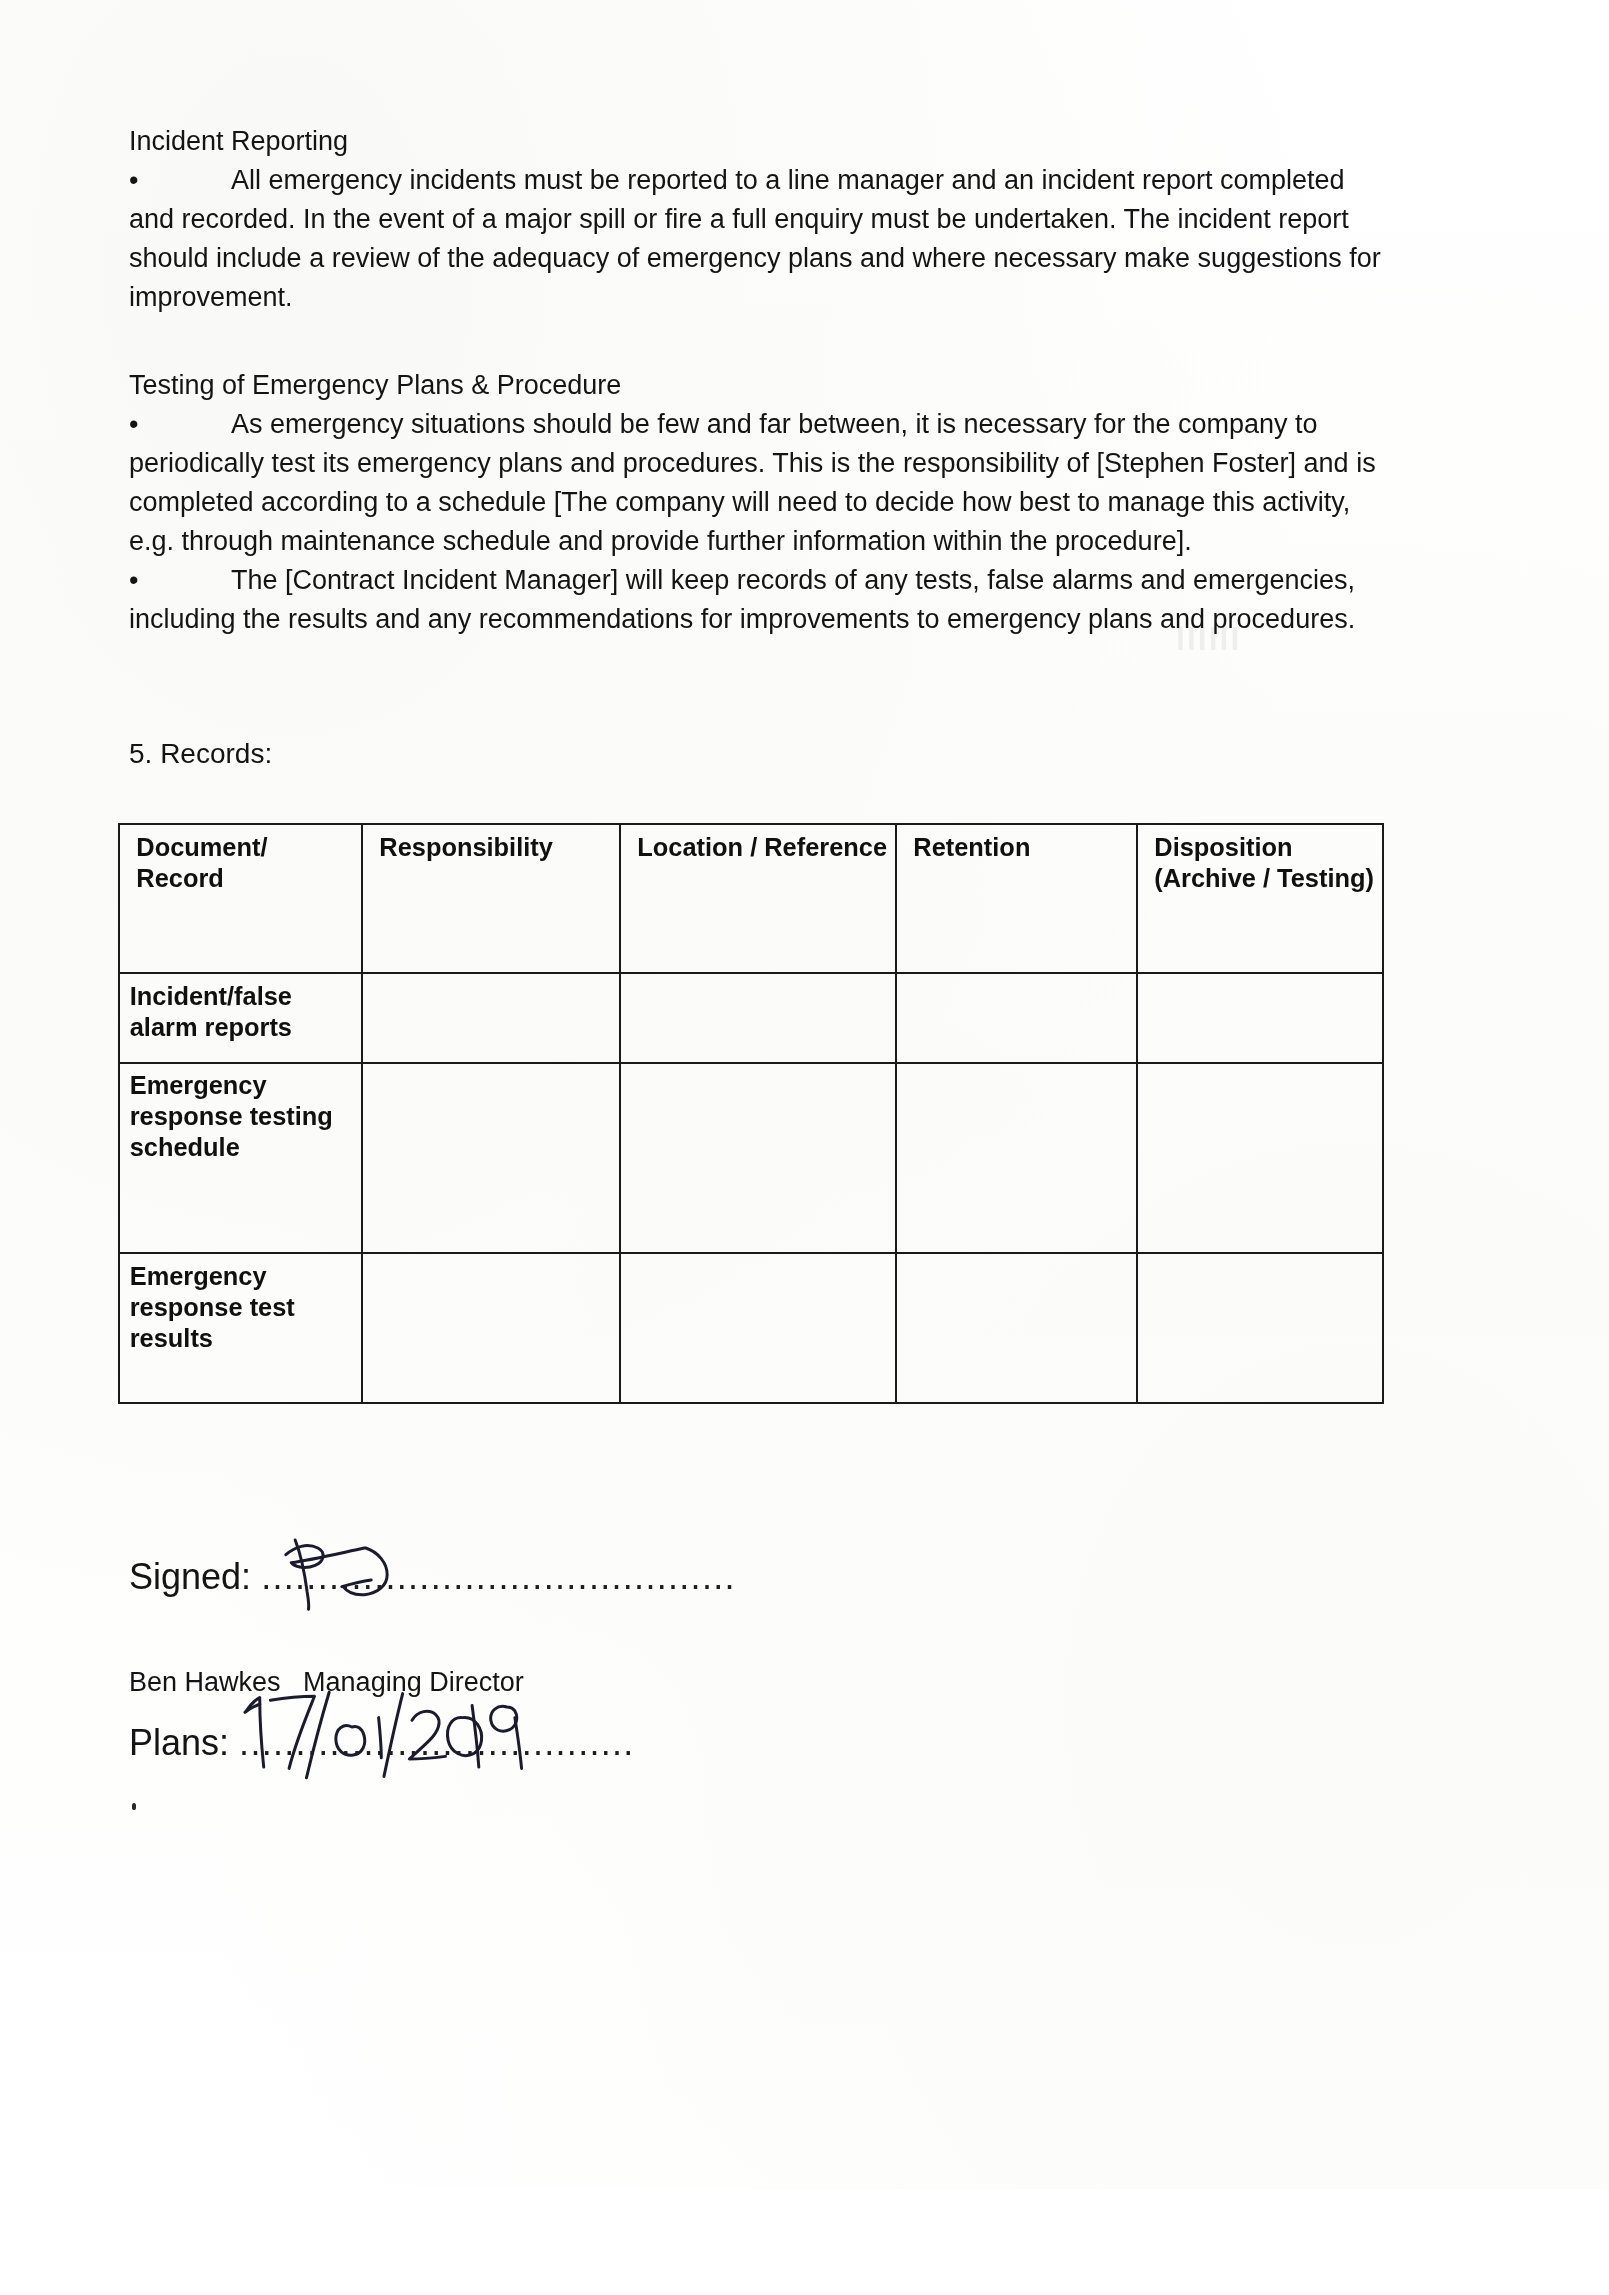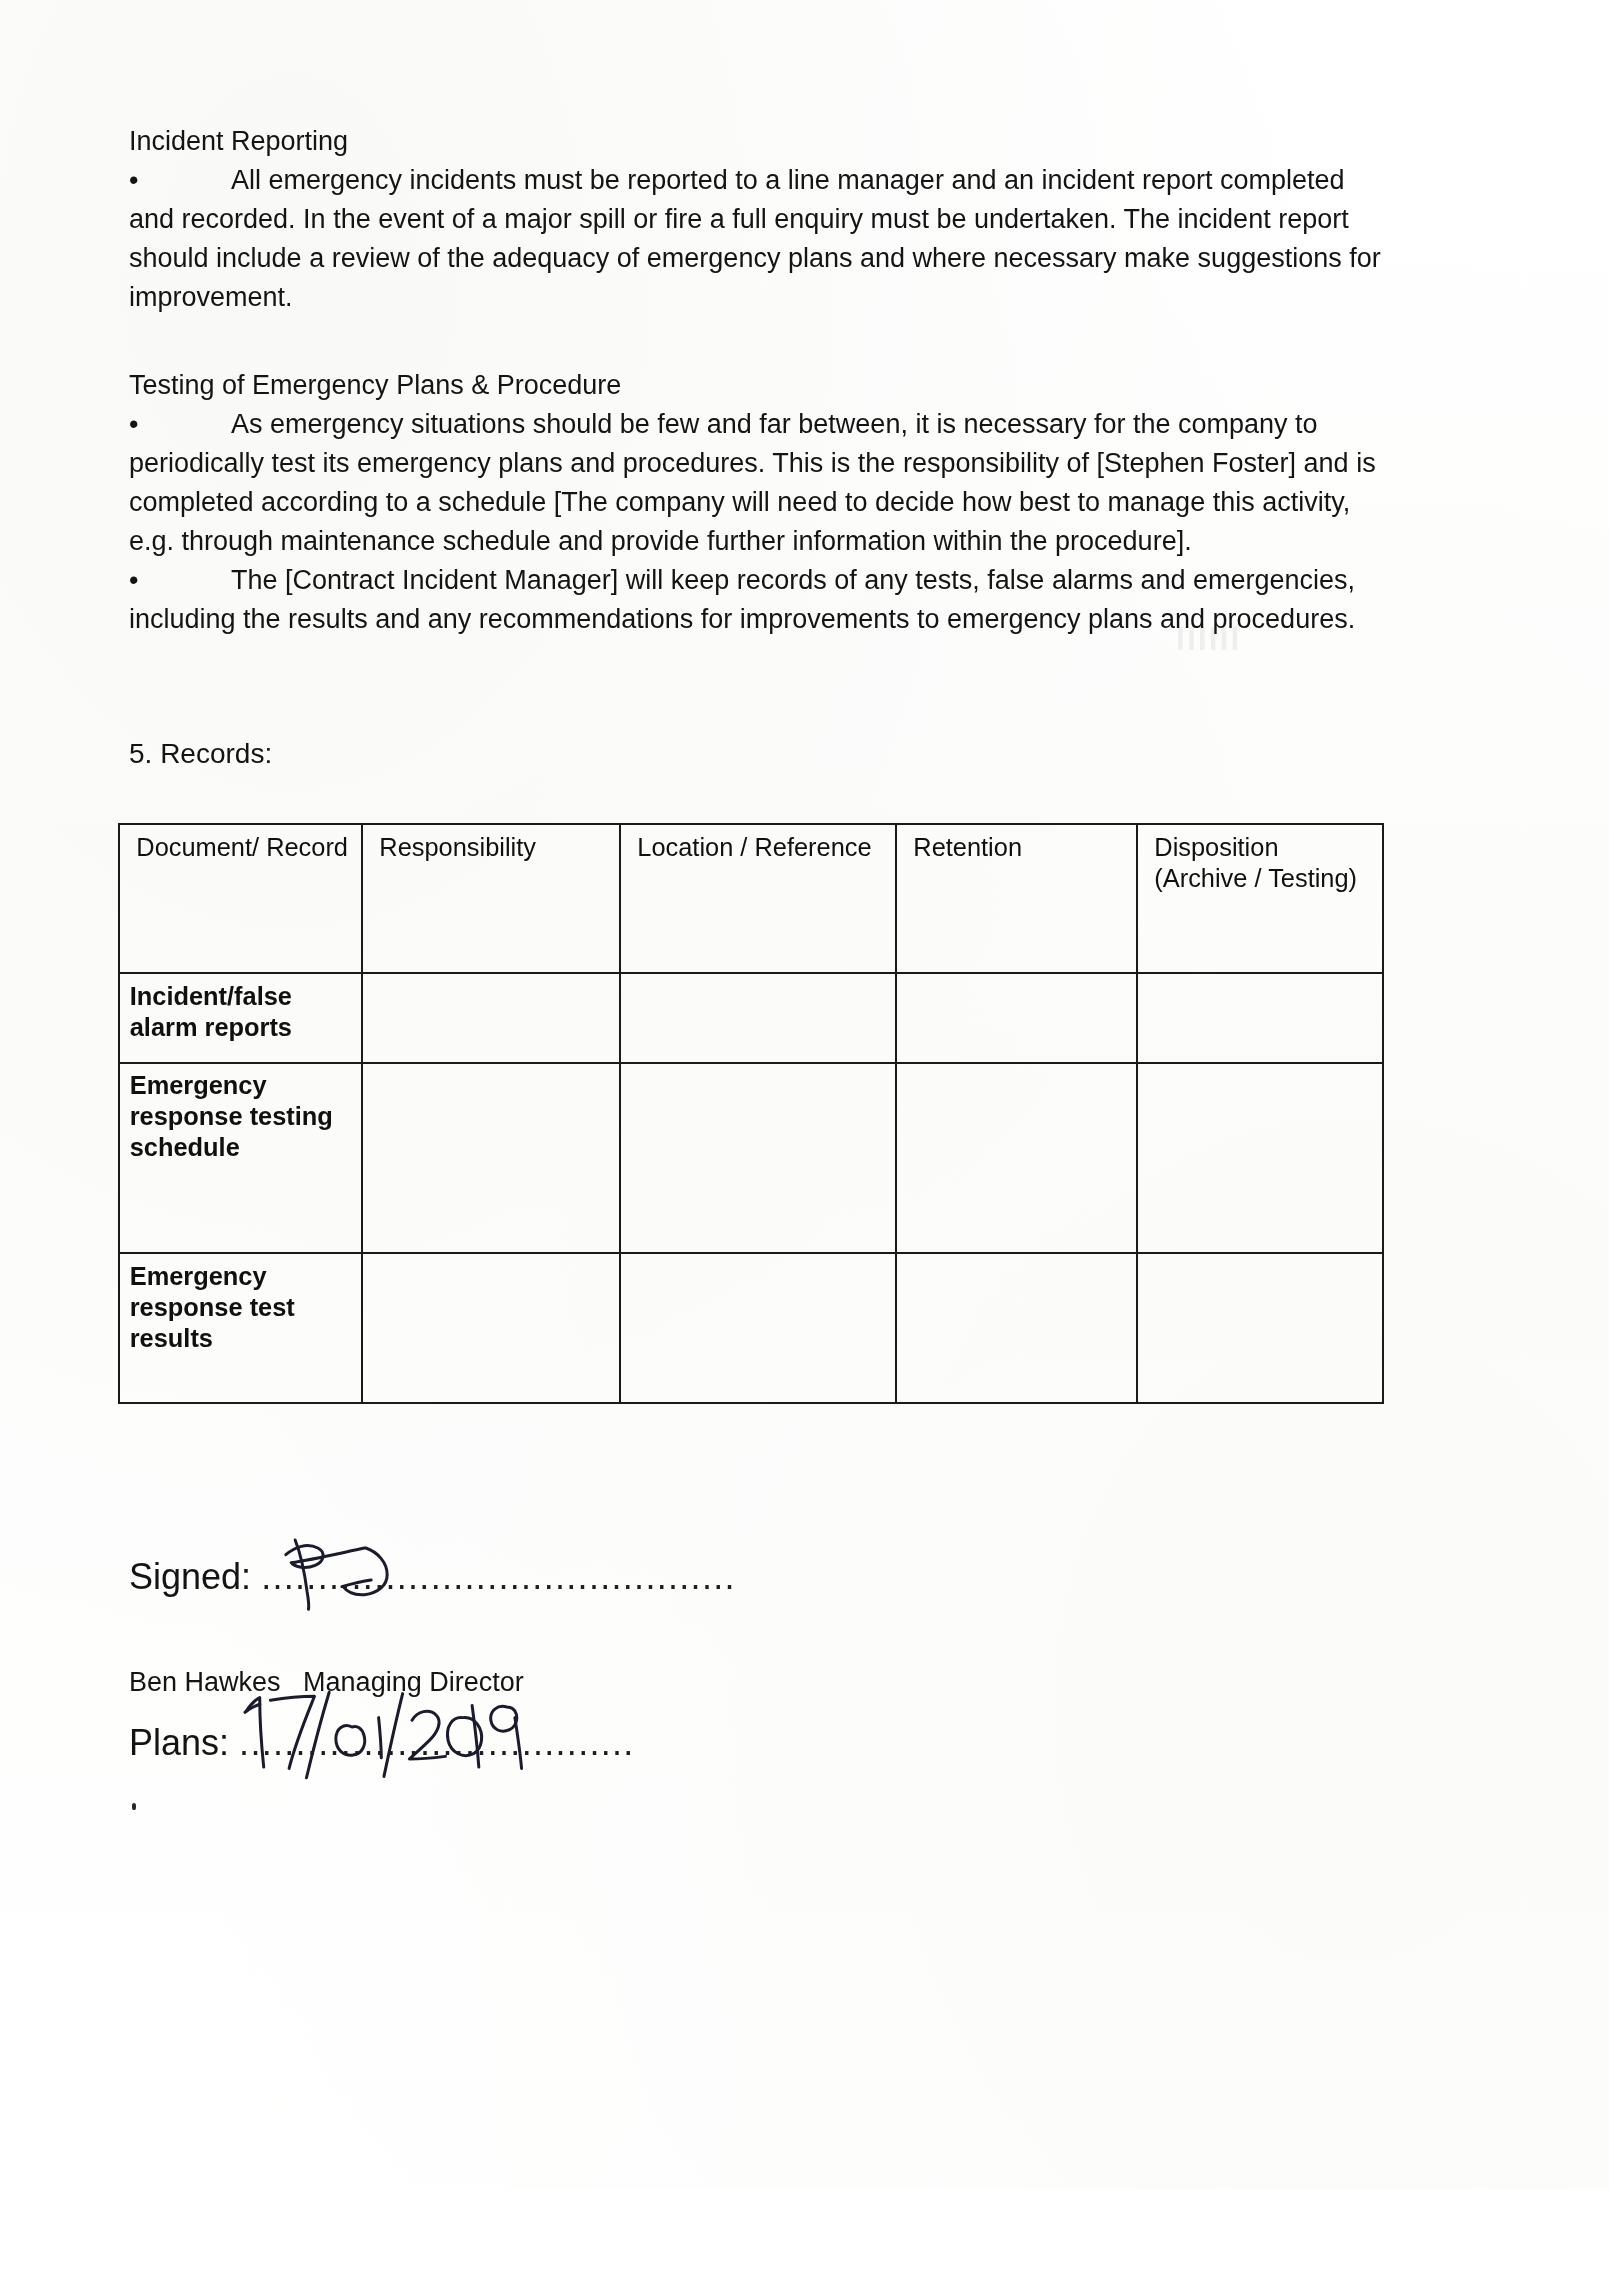"Document/ Record" table.records th { font-weight: normal -> bold }
